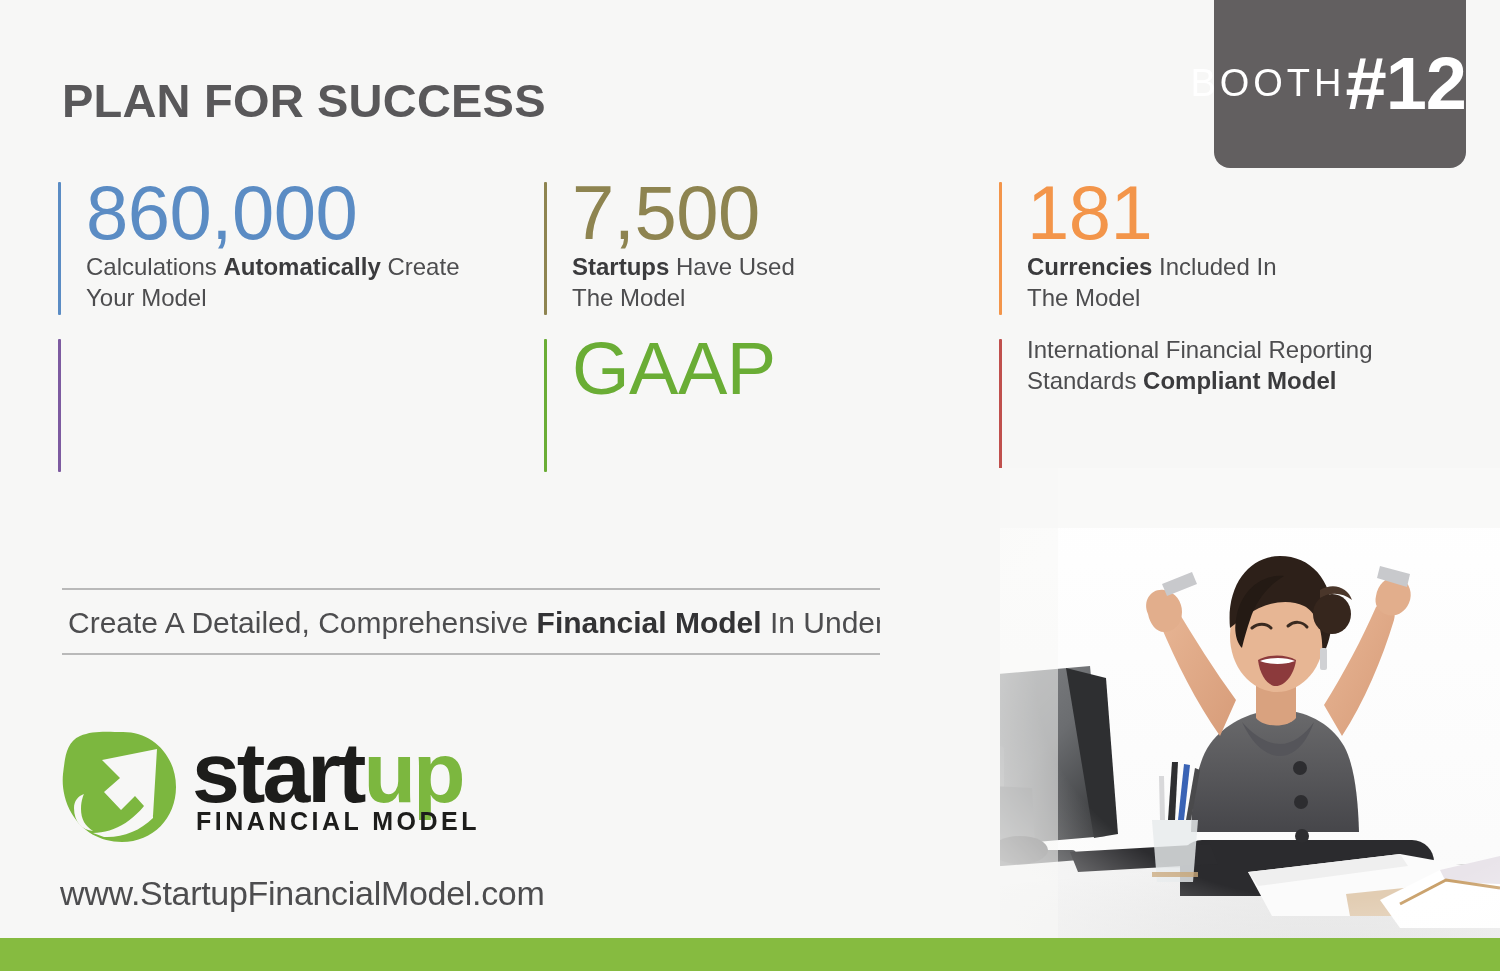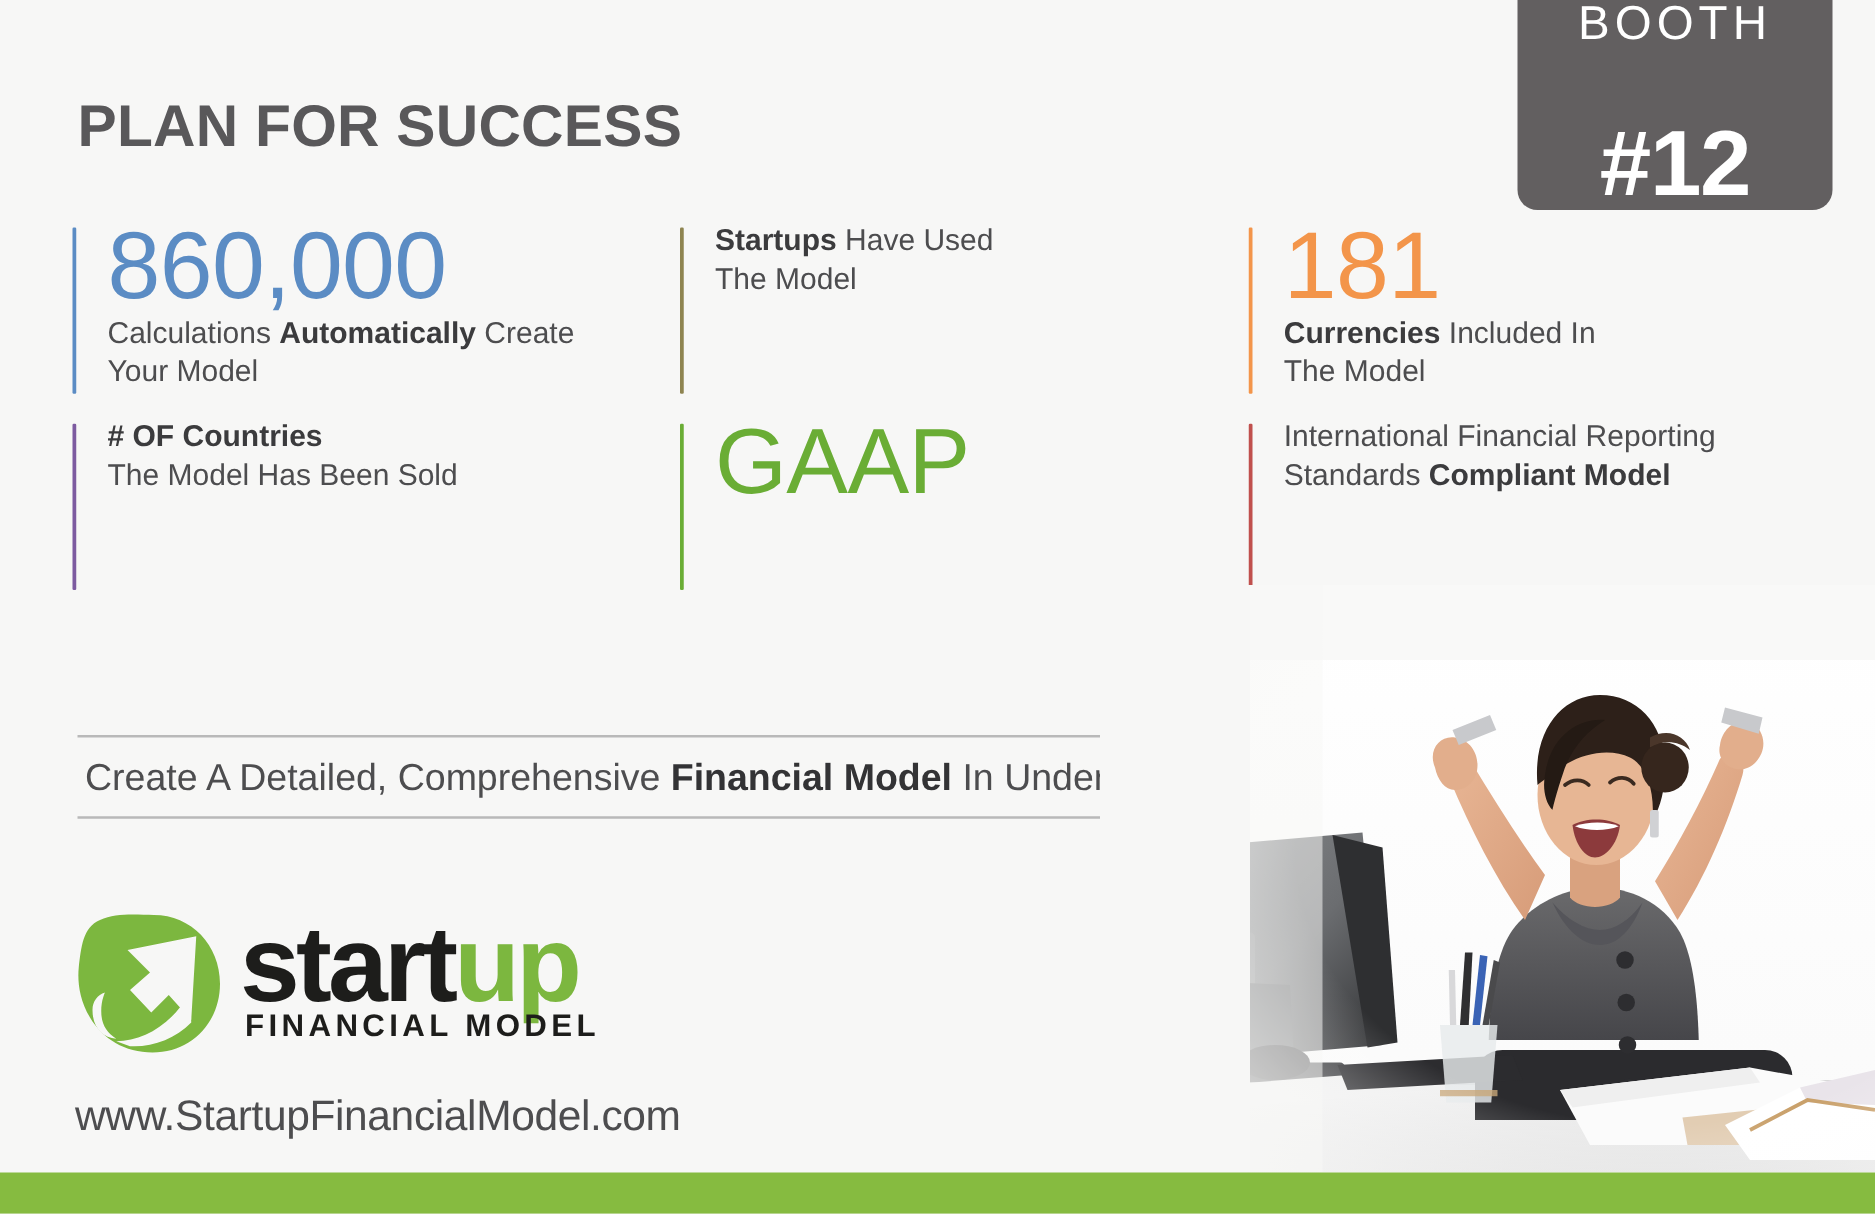"BOOTH" .booth-badge { flex-direction: column -> row; justify-content: space-between -> flex-end }
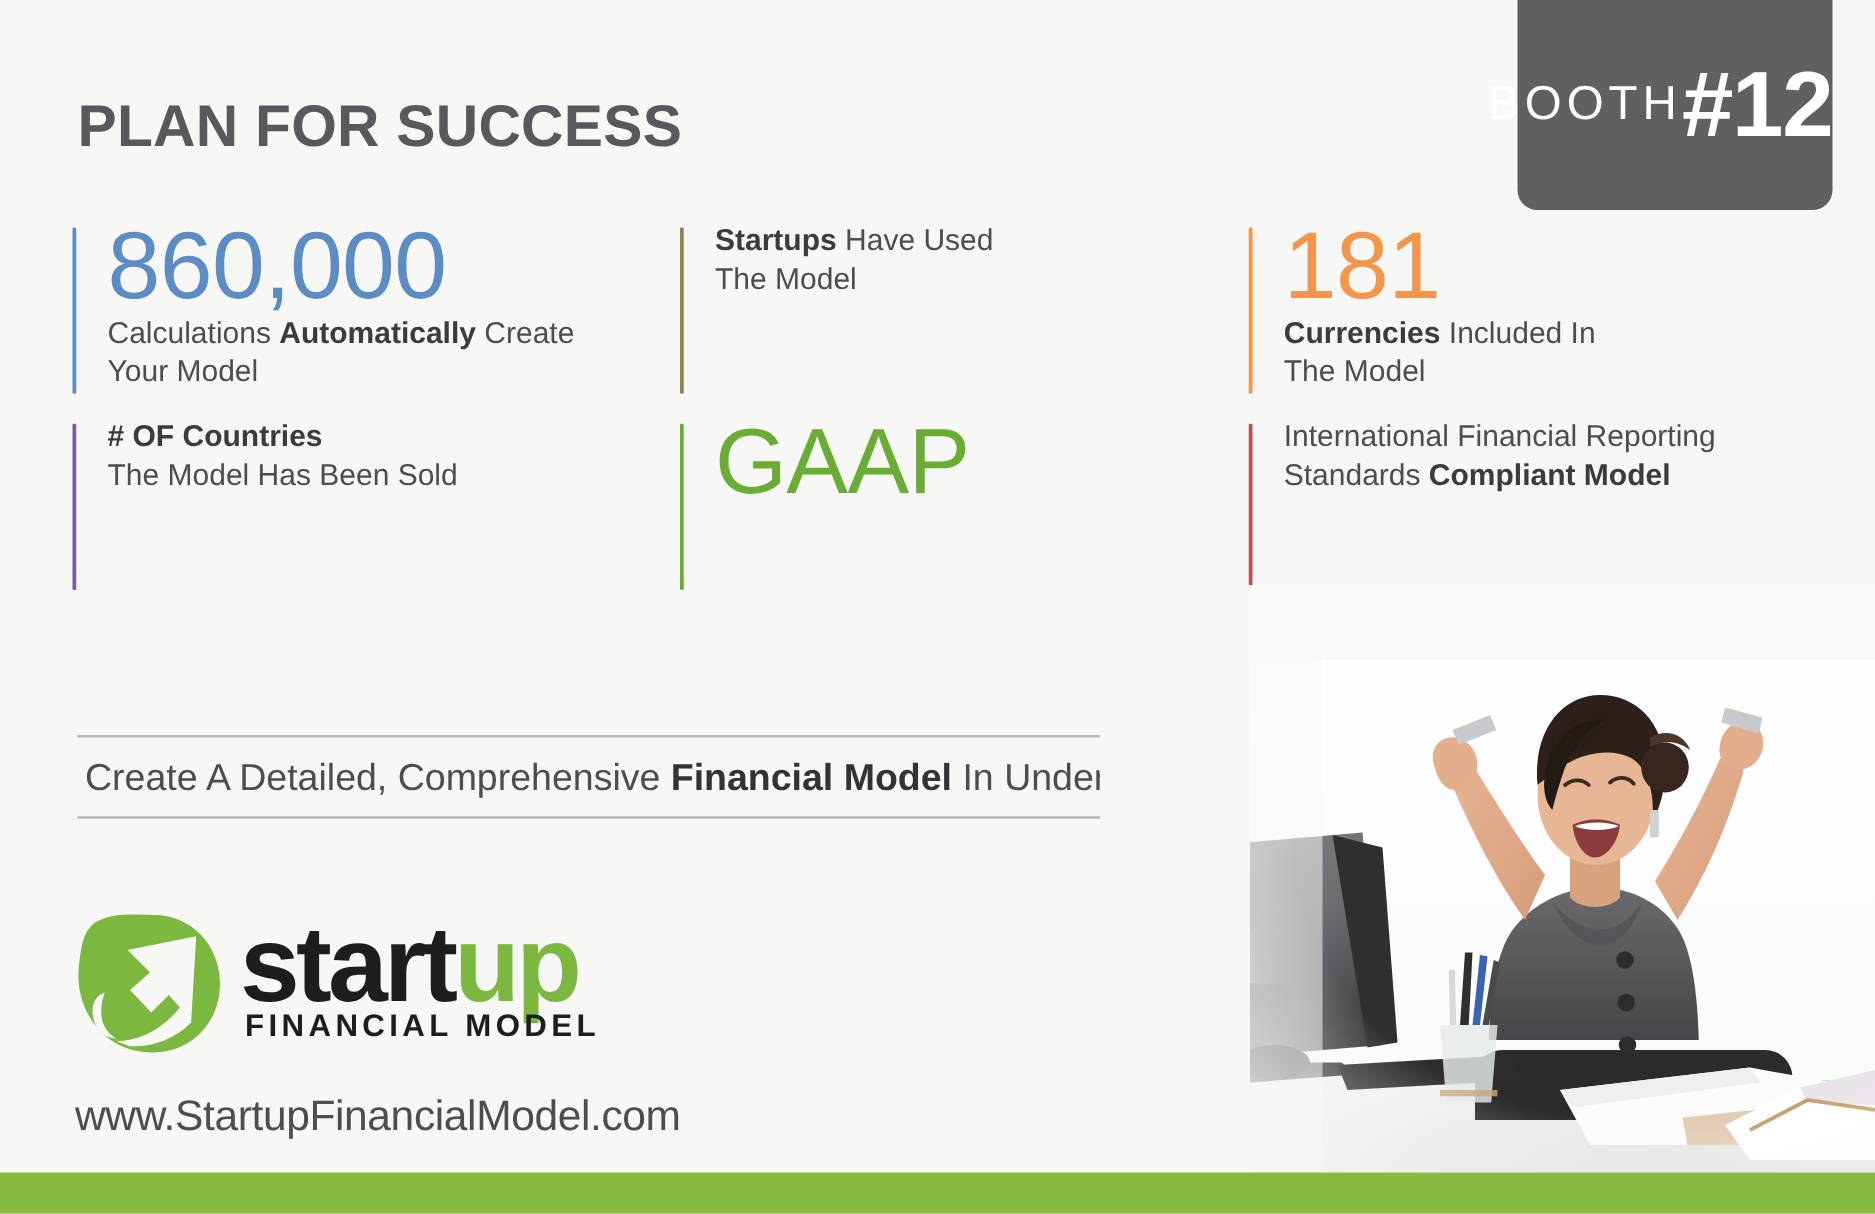"7,500" div.stat-value { html: none -> <div>7,500</div> }
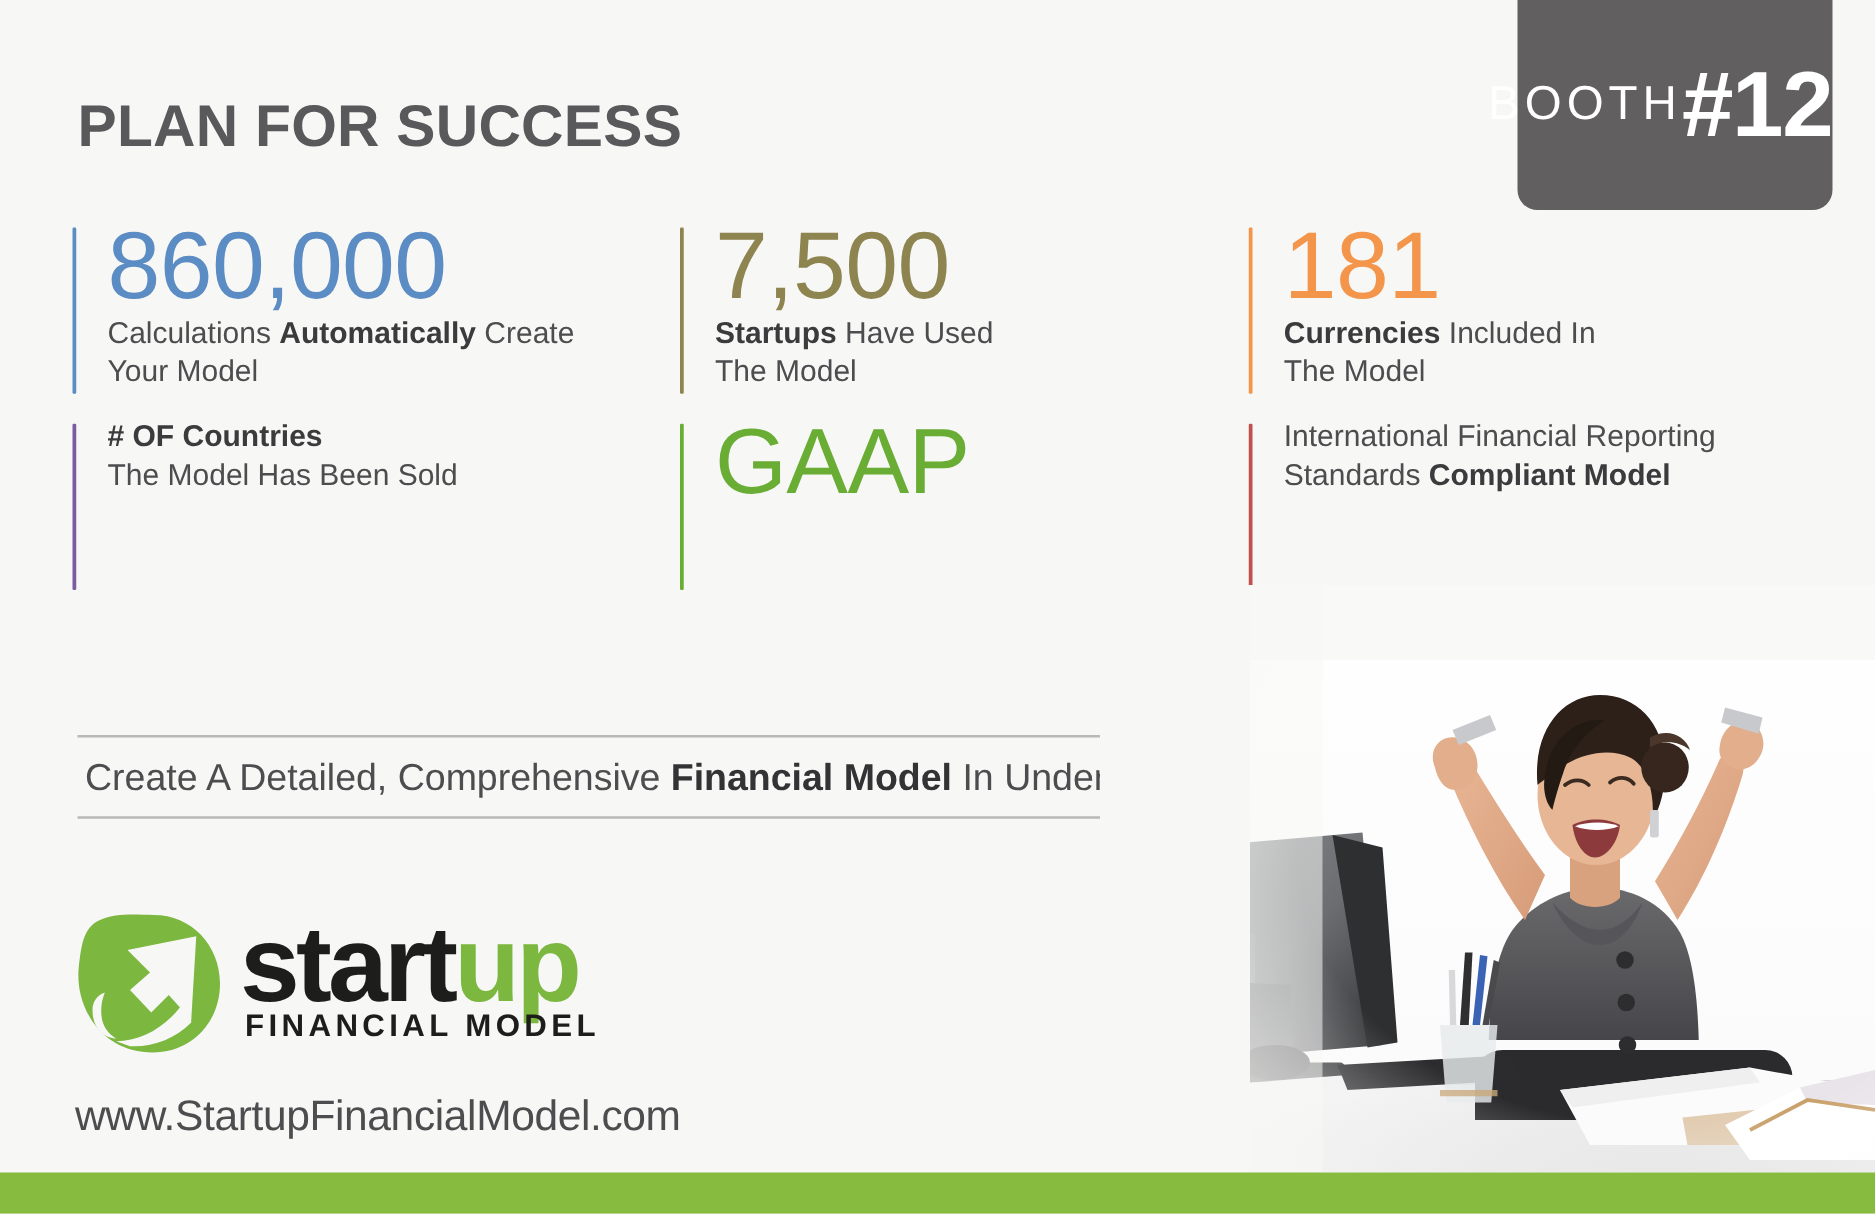"# OF Countries" div.stat-desc { html: <div><span></span><b># OF Countries</b><span> The Model Has Been Sold</span></div> -> none }
